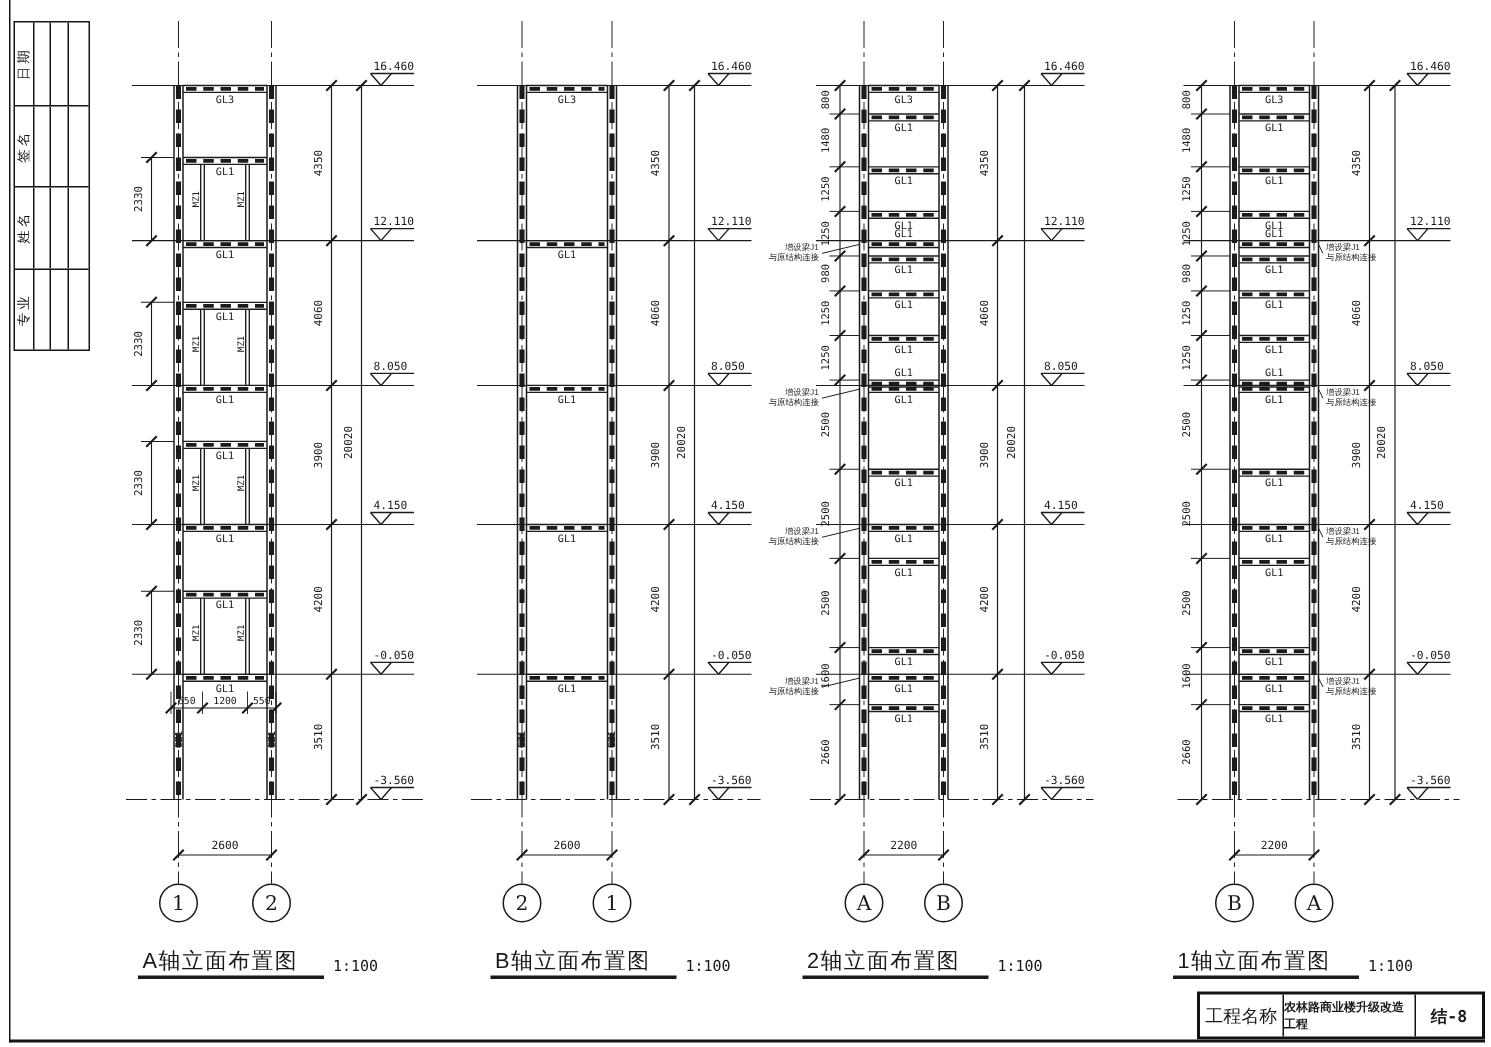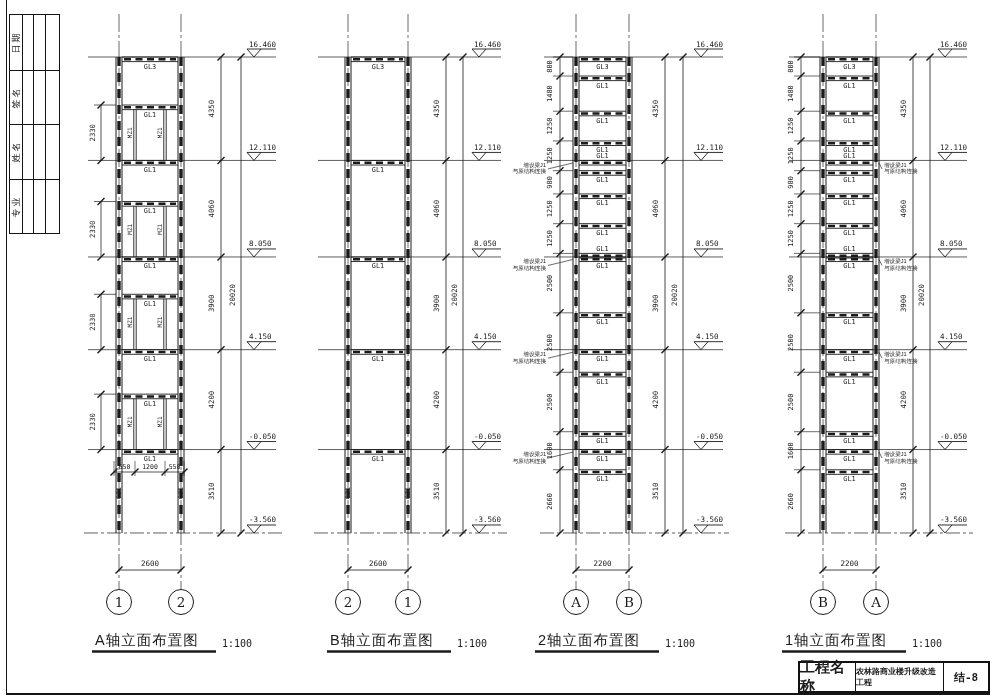"工程名称" .tb-label { font-size: 15px -> 12px; font-weight: bold -> normal }
